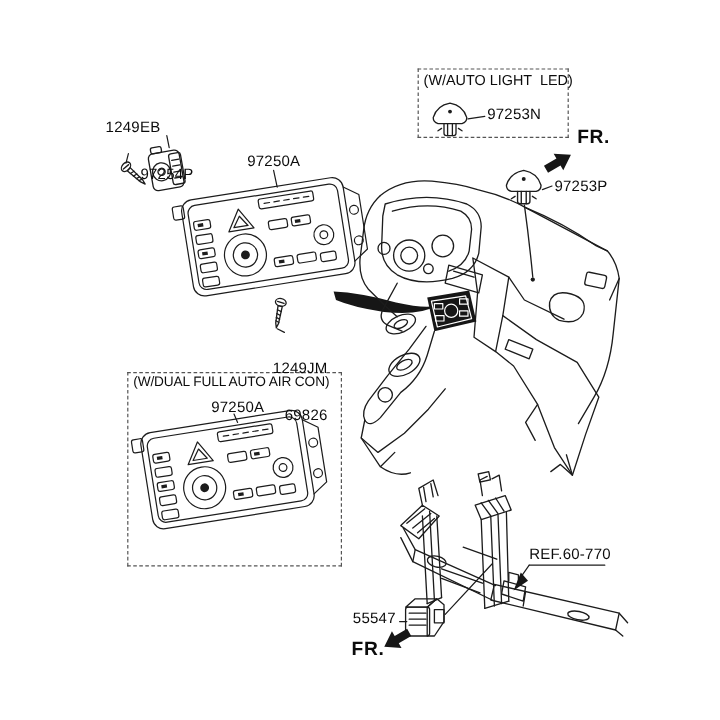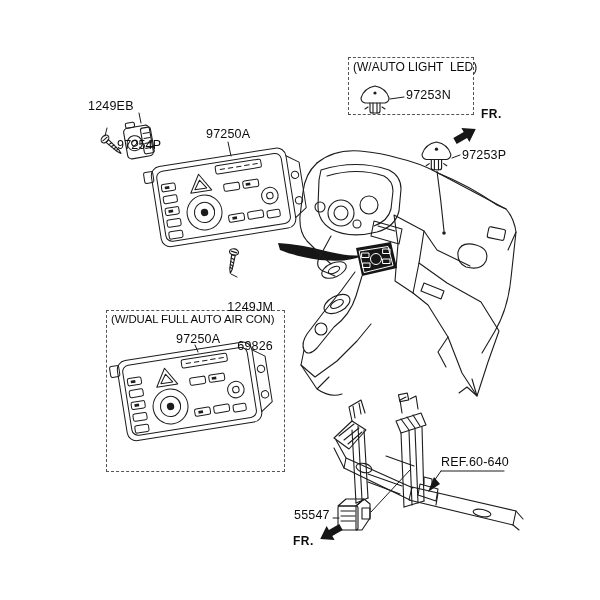"FR." .lbl.fr { font-size: 12px -> 16px }
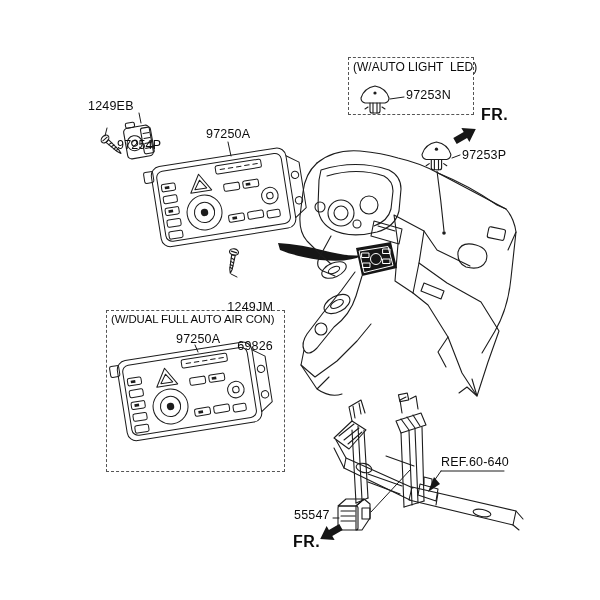"REF.60-640" div.lbl { text: REF.60-640 -> REF.60-770 }
